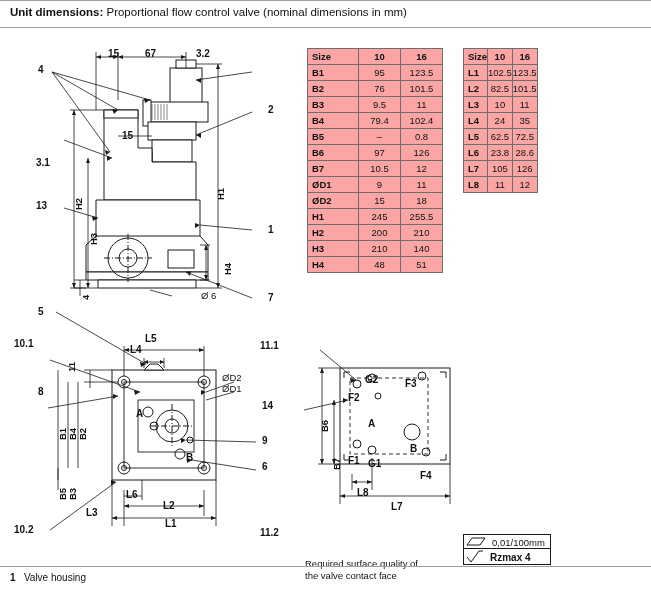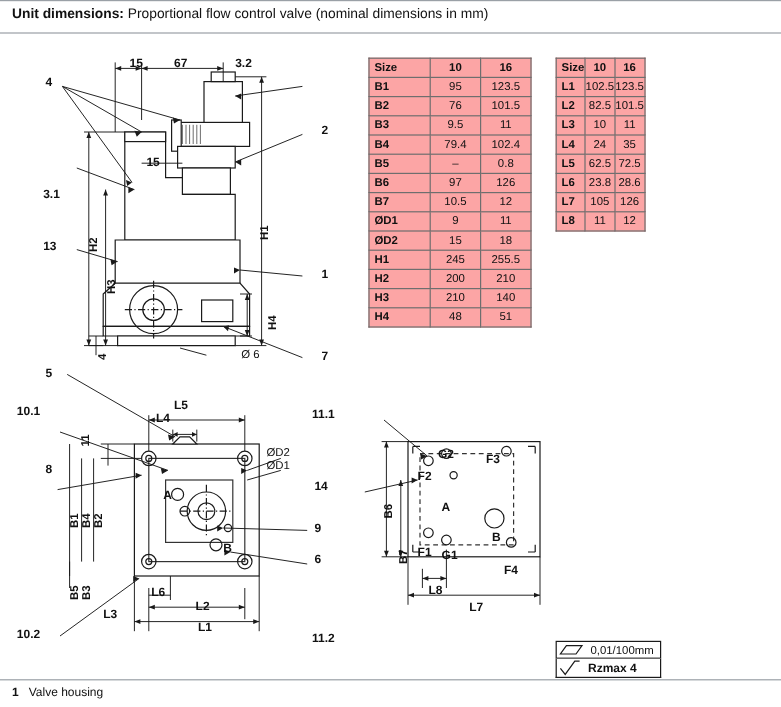"Required surface quality of" div.note { html: none -> <div> <span>Required surface quality of</span><br> <span>the valve contact face</span> </div> }
